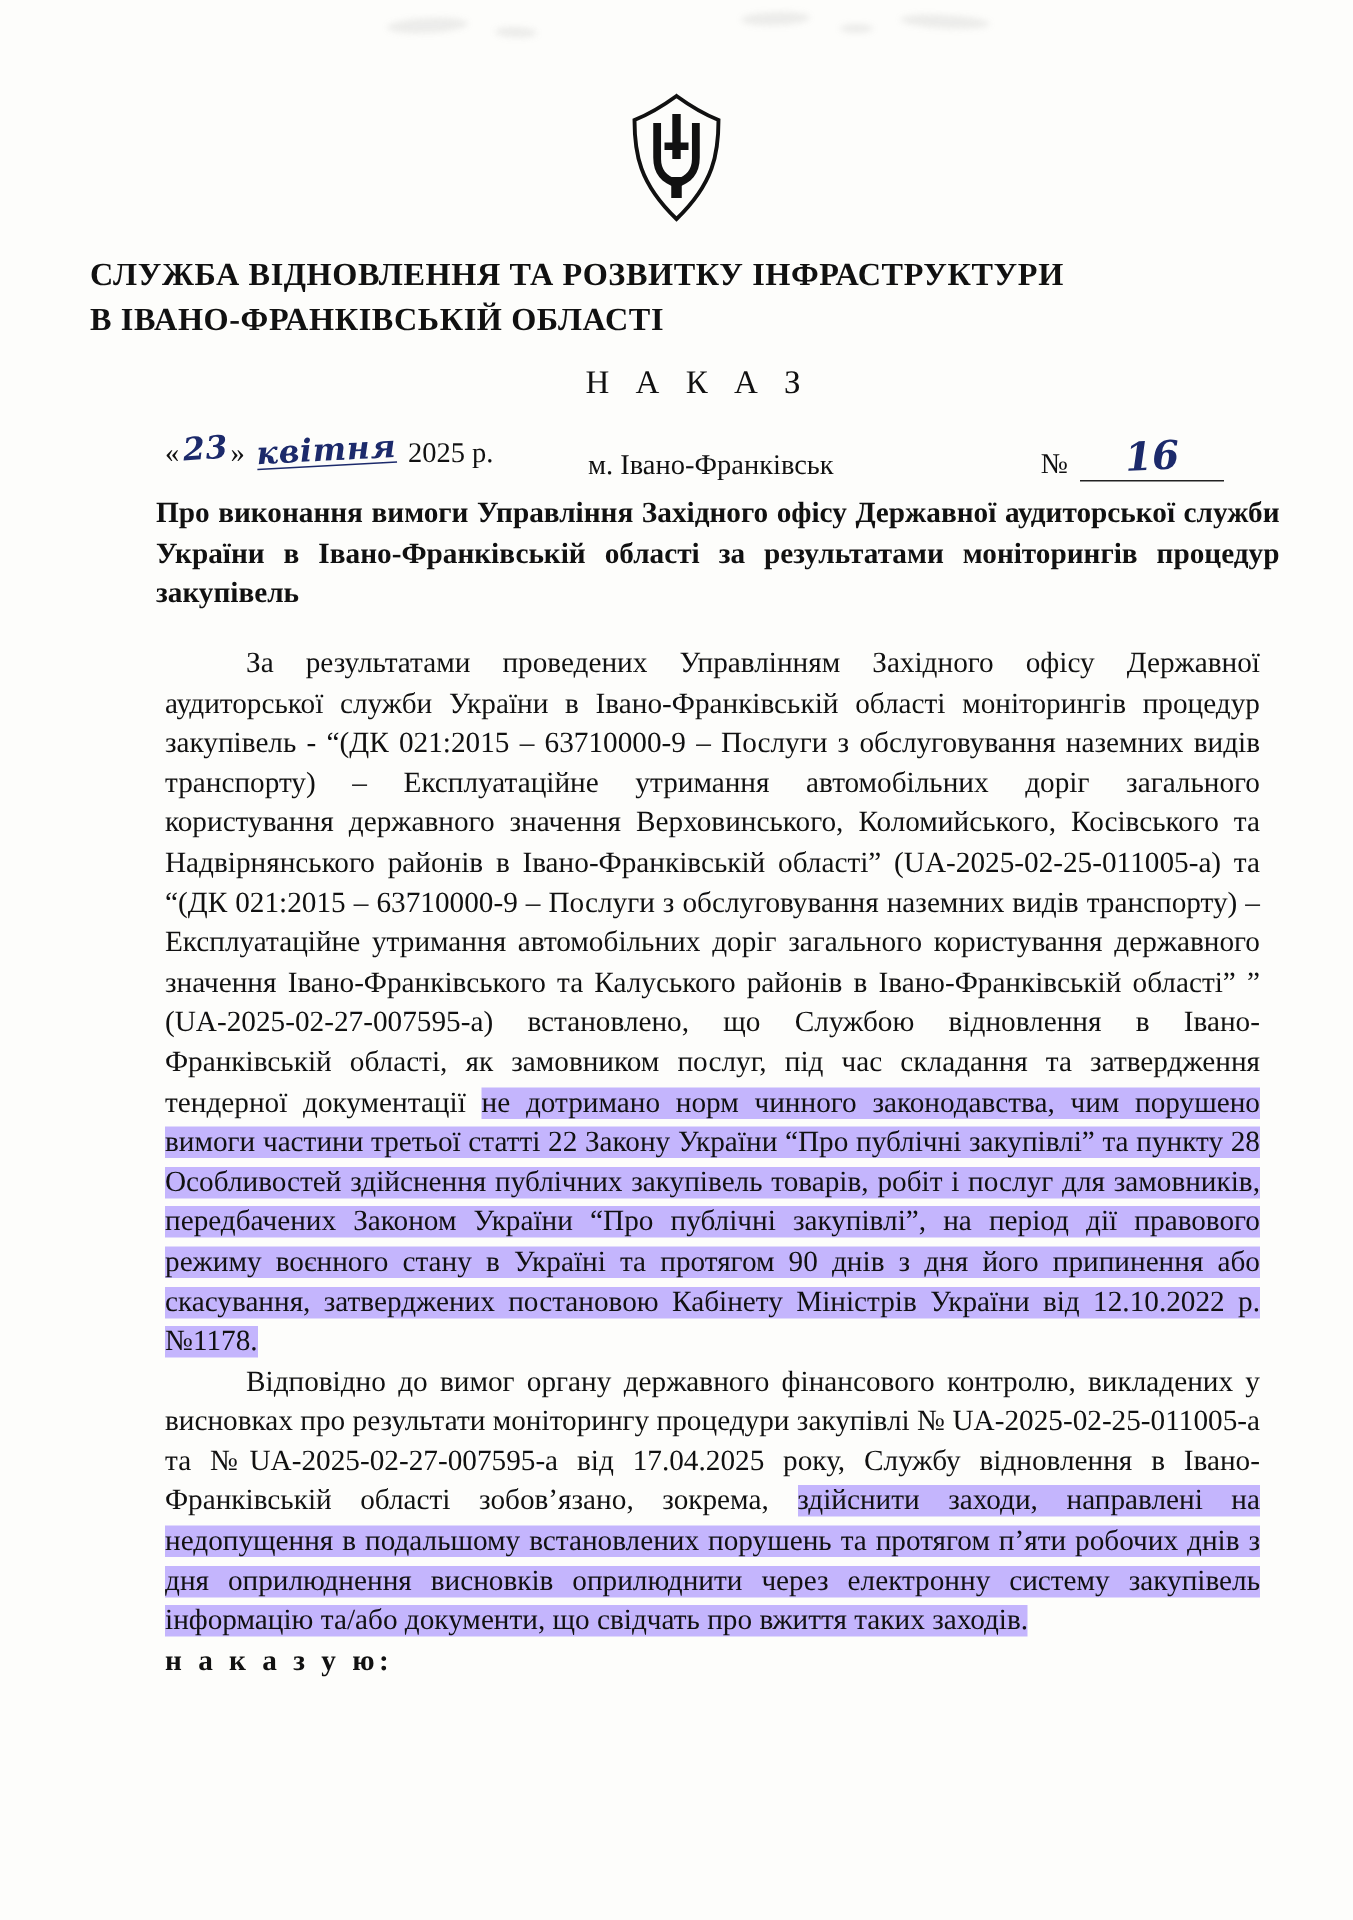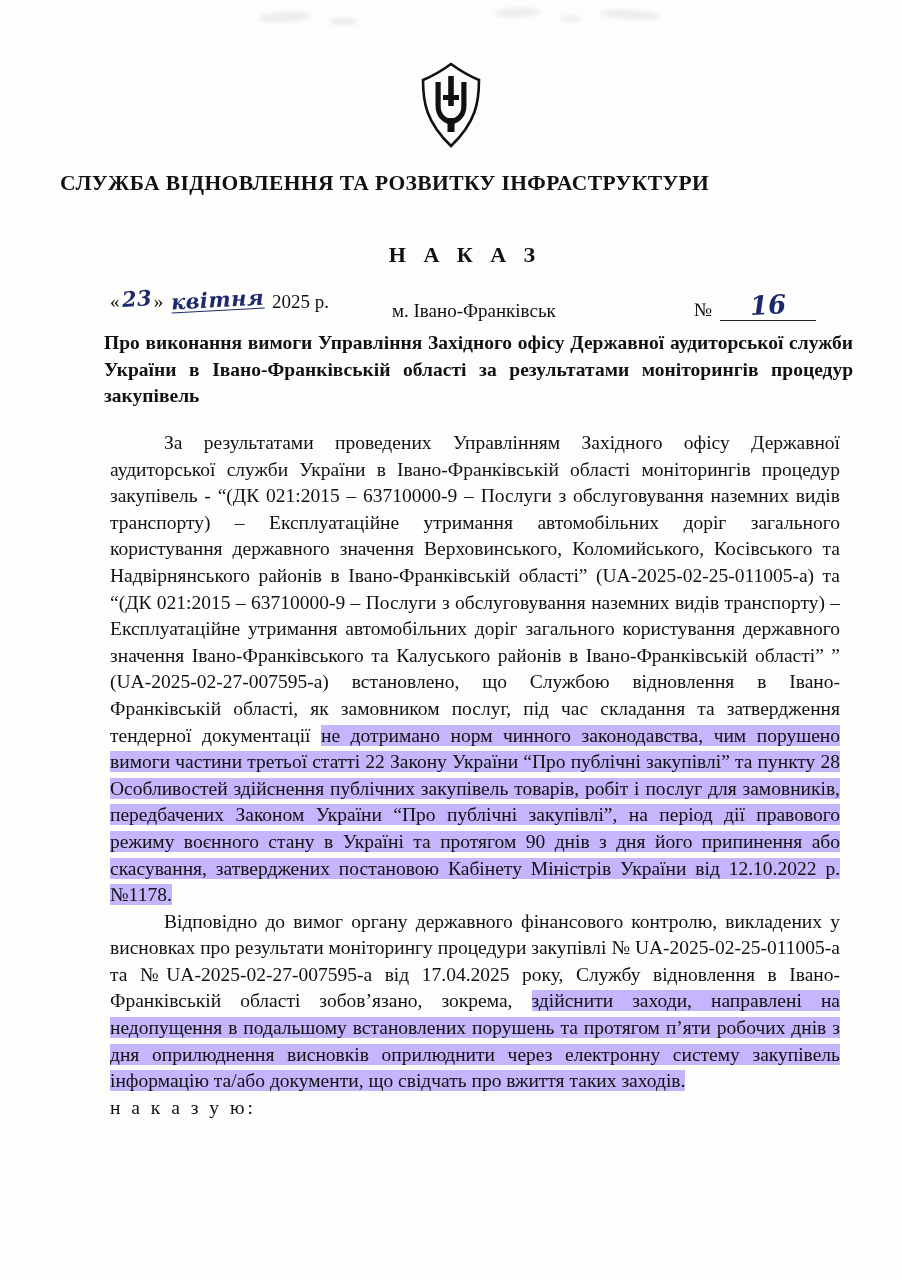"В ІВАНО-ФРАНКІВСЬКІЙ ОБЛАСТІ" span.l2 { html: none -> <span>В ІВАНО-ФРАНКІВСЬКІЙ ОБЛАСТІ</span> }
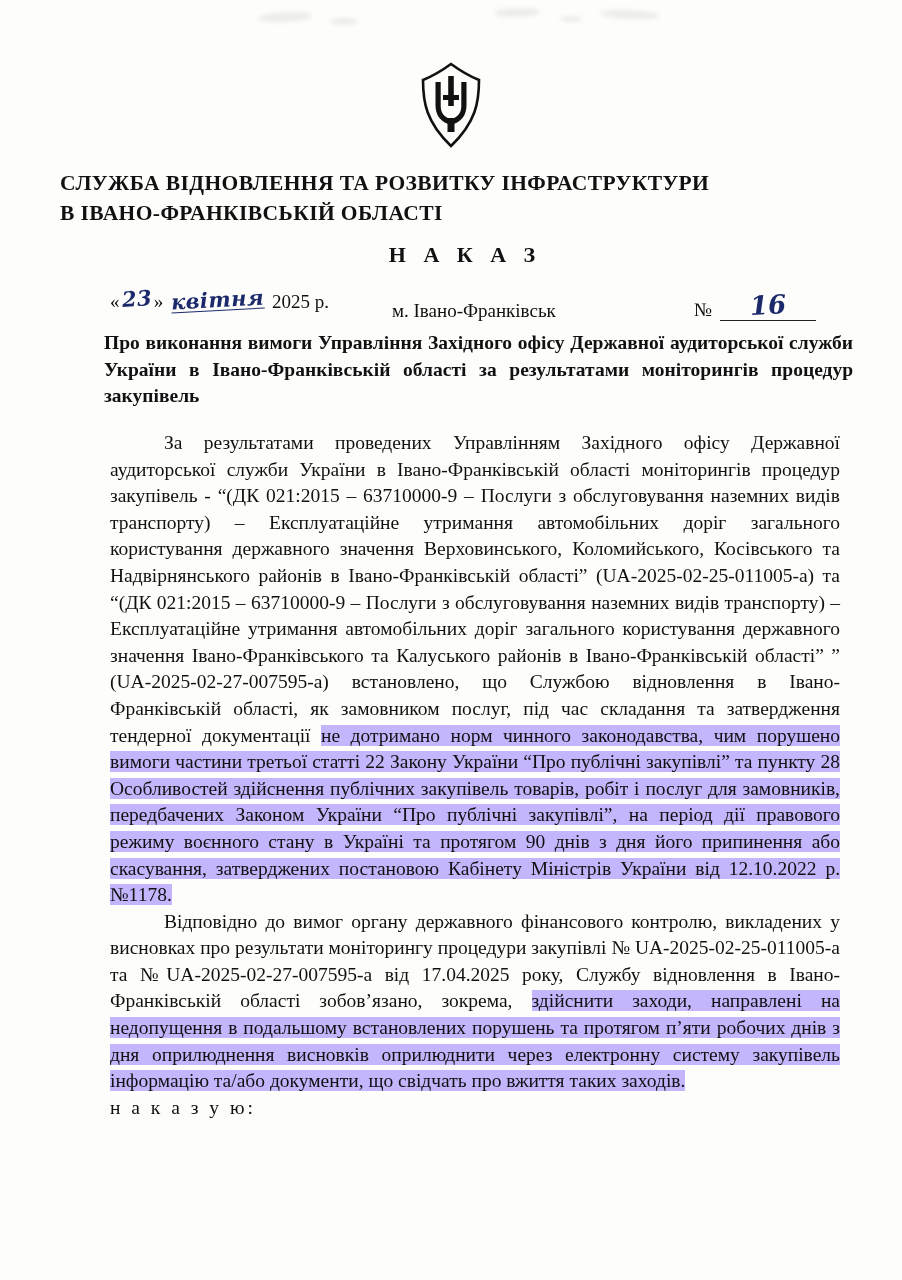"Н А К А З" .doc-type { font-weight: bold -> normal }
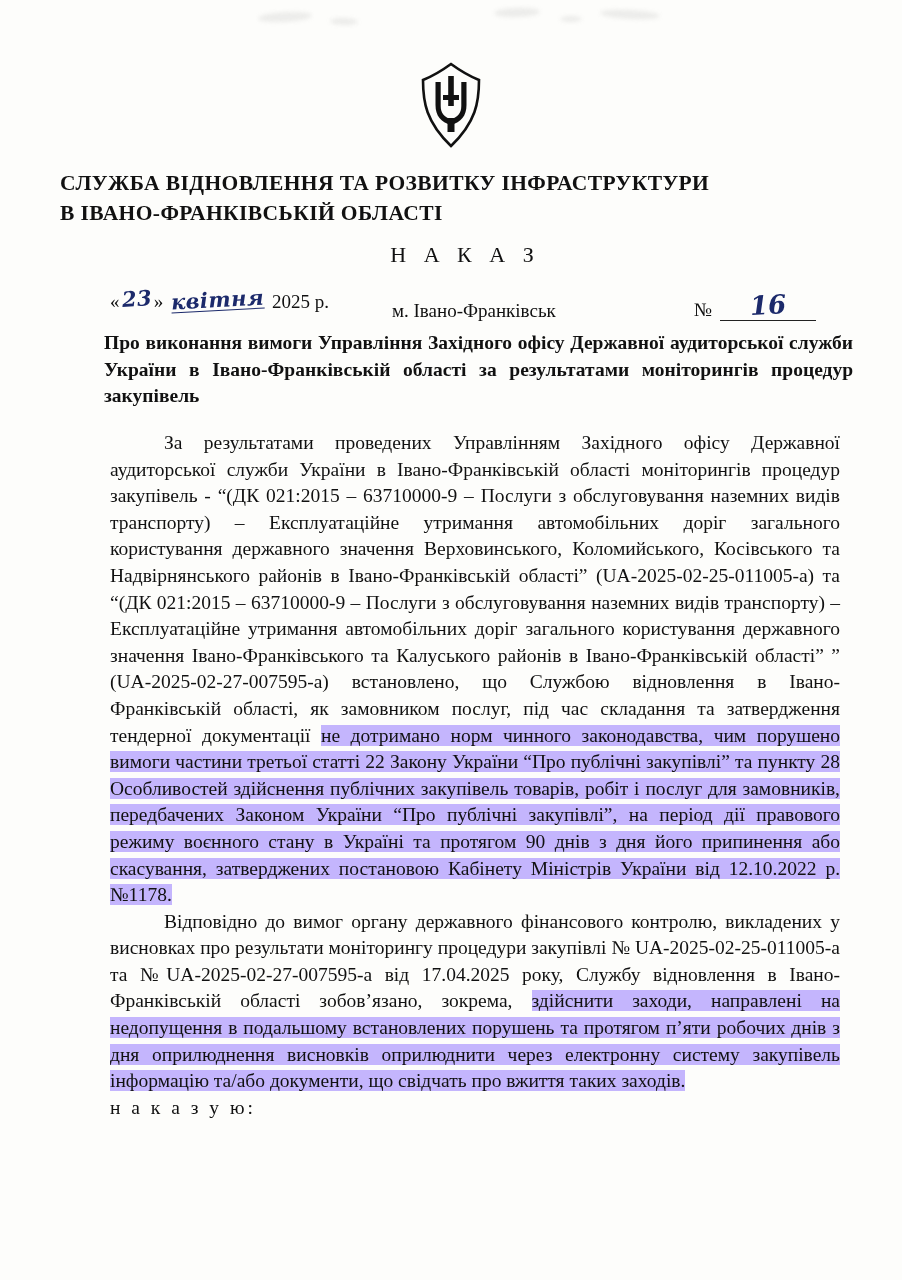"н а к а з у" .order-word { font-weight: normal -> bold }
